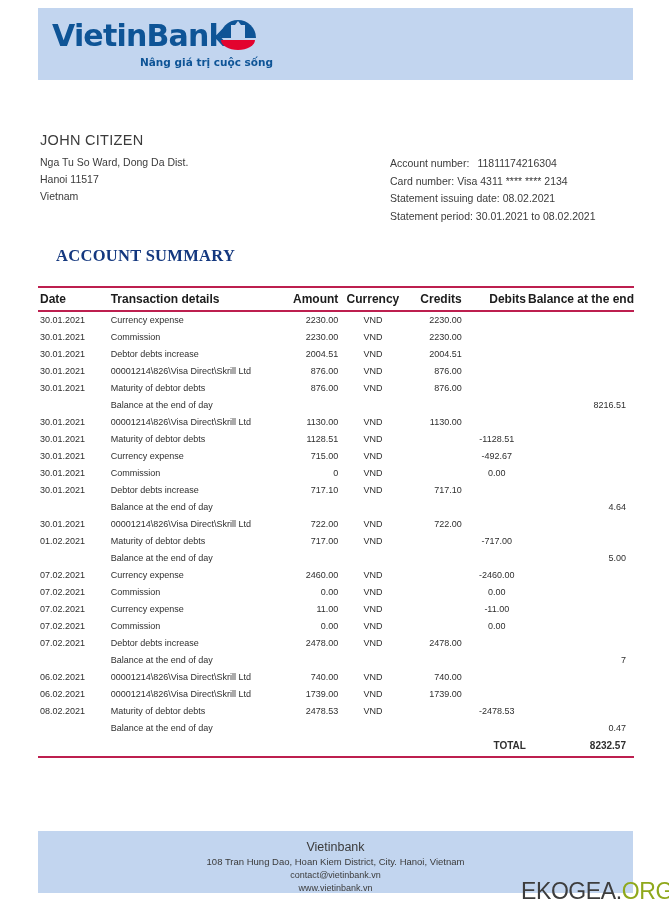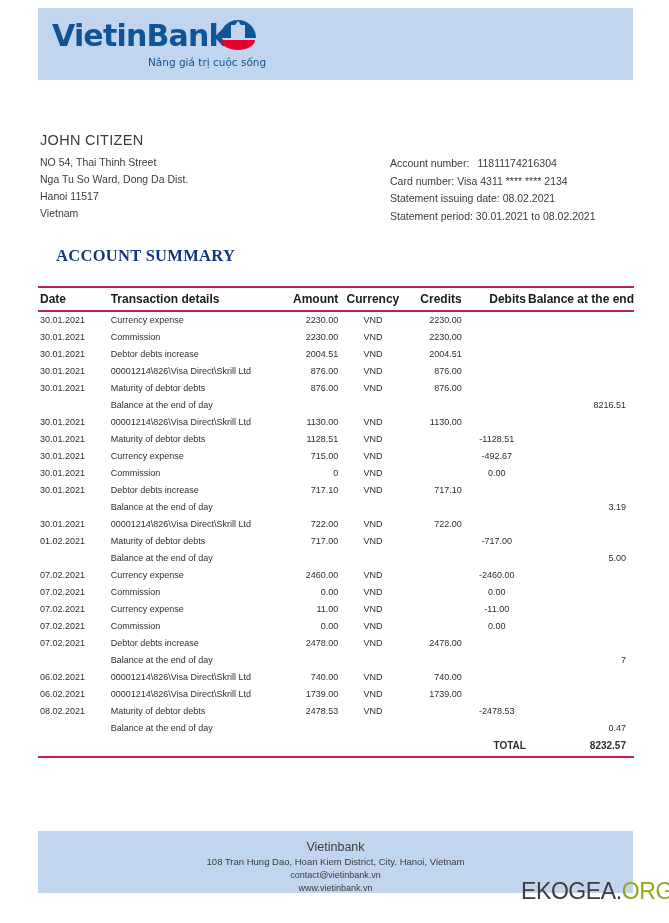"Nâng giá trị cuộc sống" .logo-tagline { font-weight: normal -> bold; margin-left: 8px -> none }
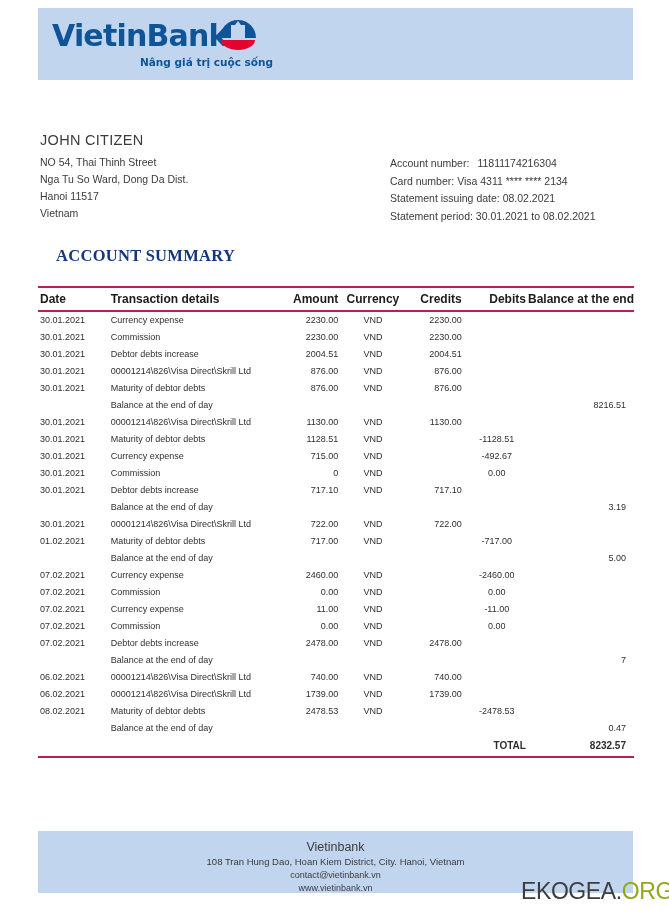"NO 54, Thai Thinh Street" div.cust-line { html: <div>NO 54, Thai Thinh Street</div> -> none }
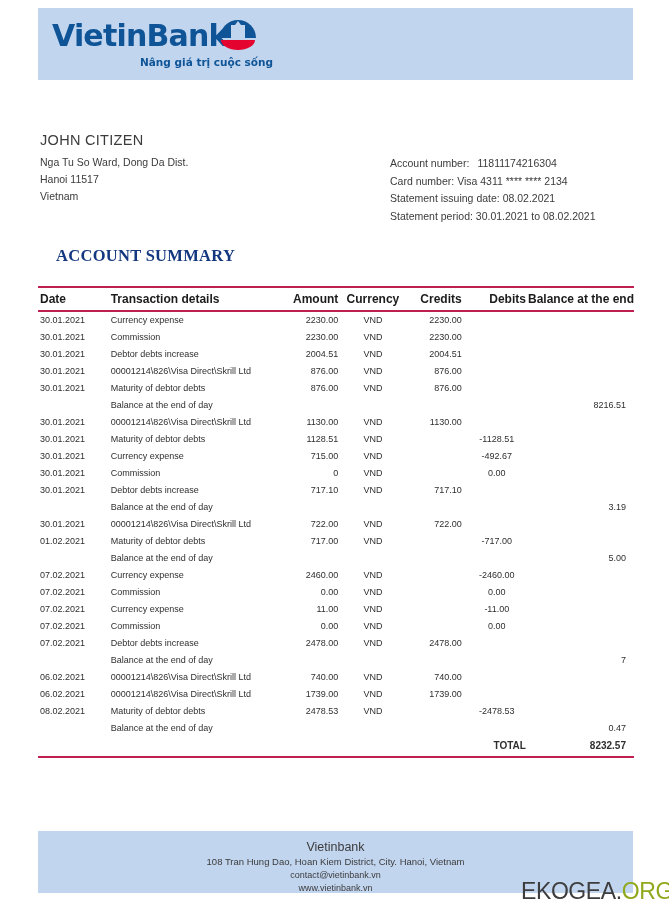"3.19" td.c-bal { text: 3.19 -> 4.64 }
